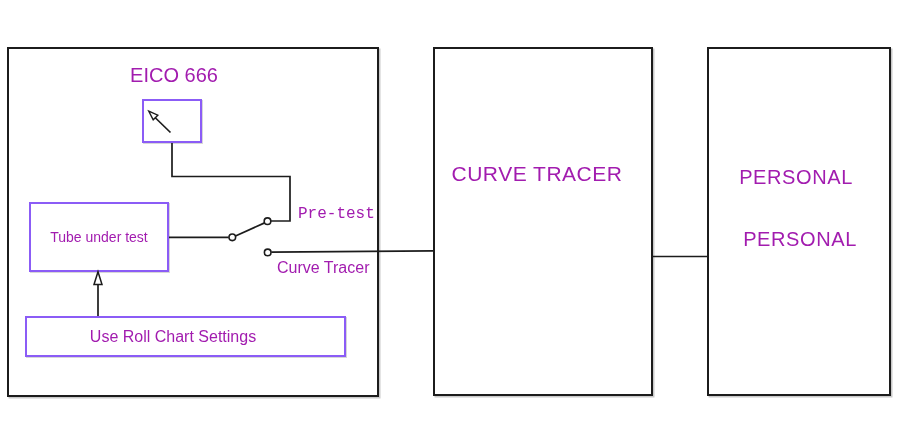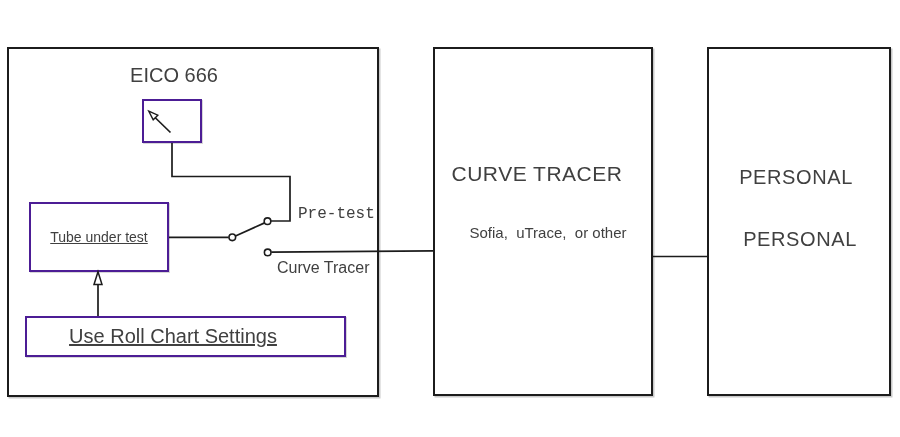"EICO 666" .canvas { color: #404040 -> #a21caf }
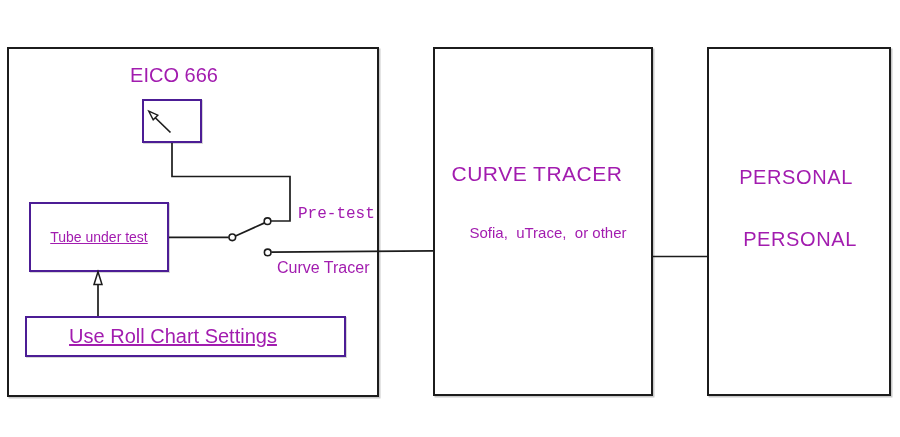"Tube under test" .inner-box { border: 2px solid #4c1d95 -> 2px solid #8b5cf6; text-decoration: underline -> none }
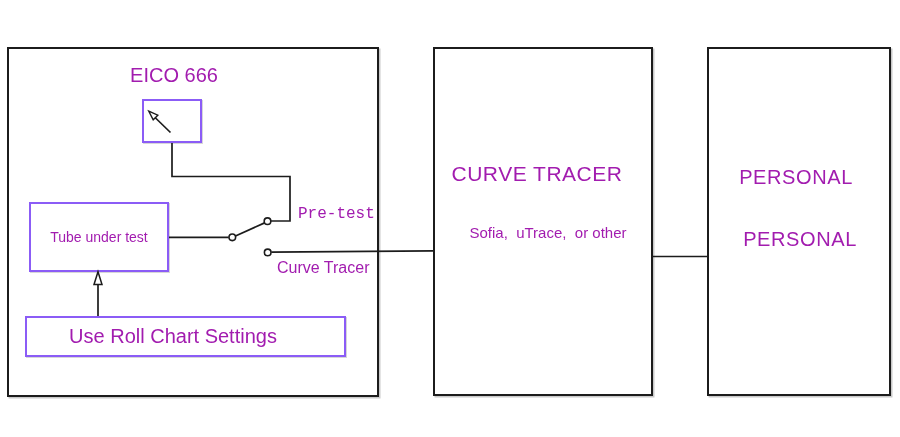"Sofia, uTrace, or other" div.label { html: <div>Sofia, uTrace, or other</div> -> none }
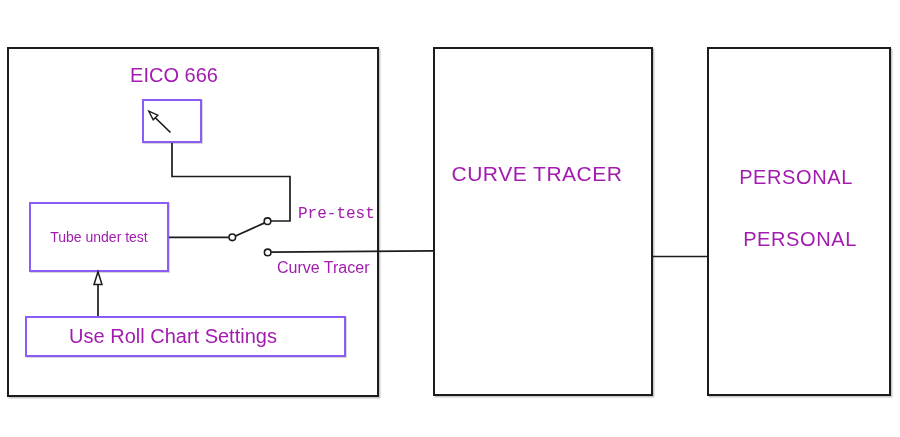"Use Roll Chart Settings" #rollchart-box .box-label { font-size: 20px -> 16px }
